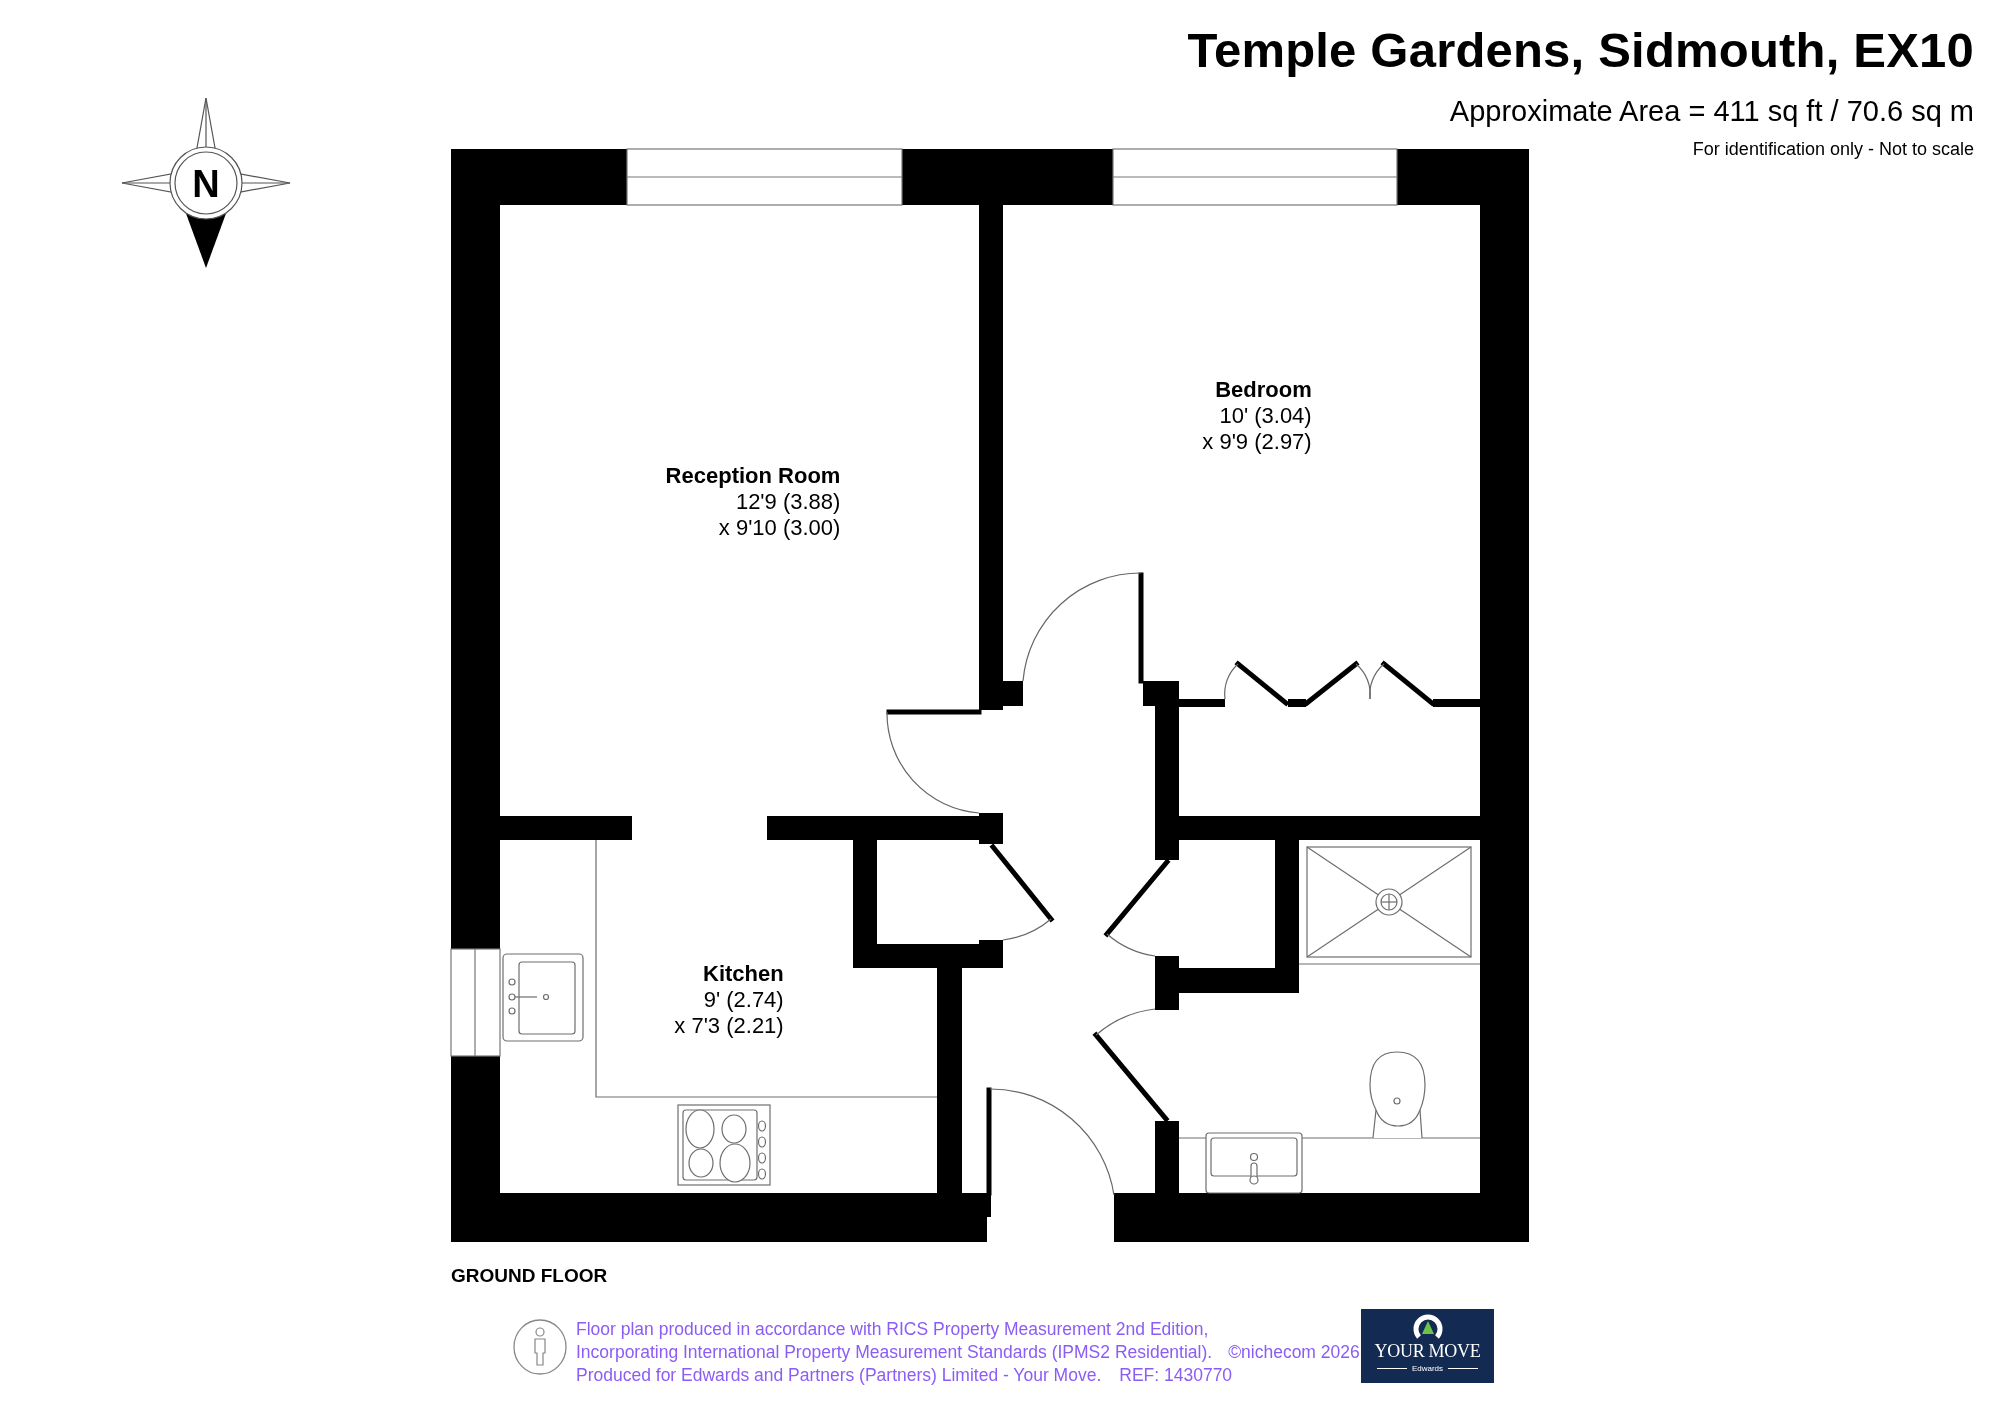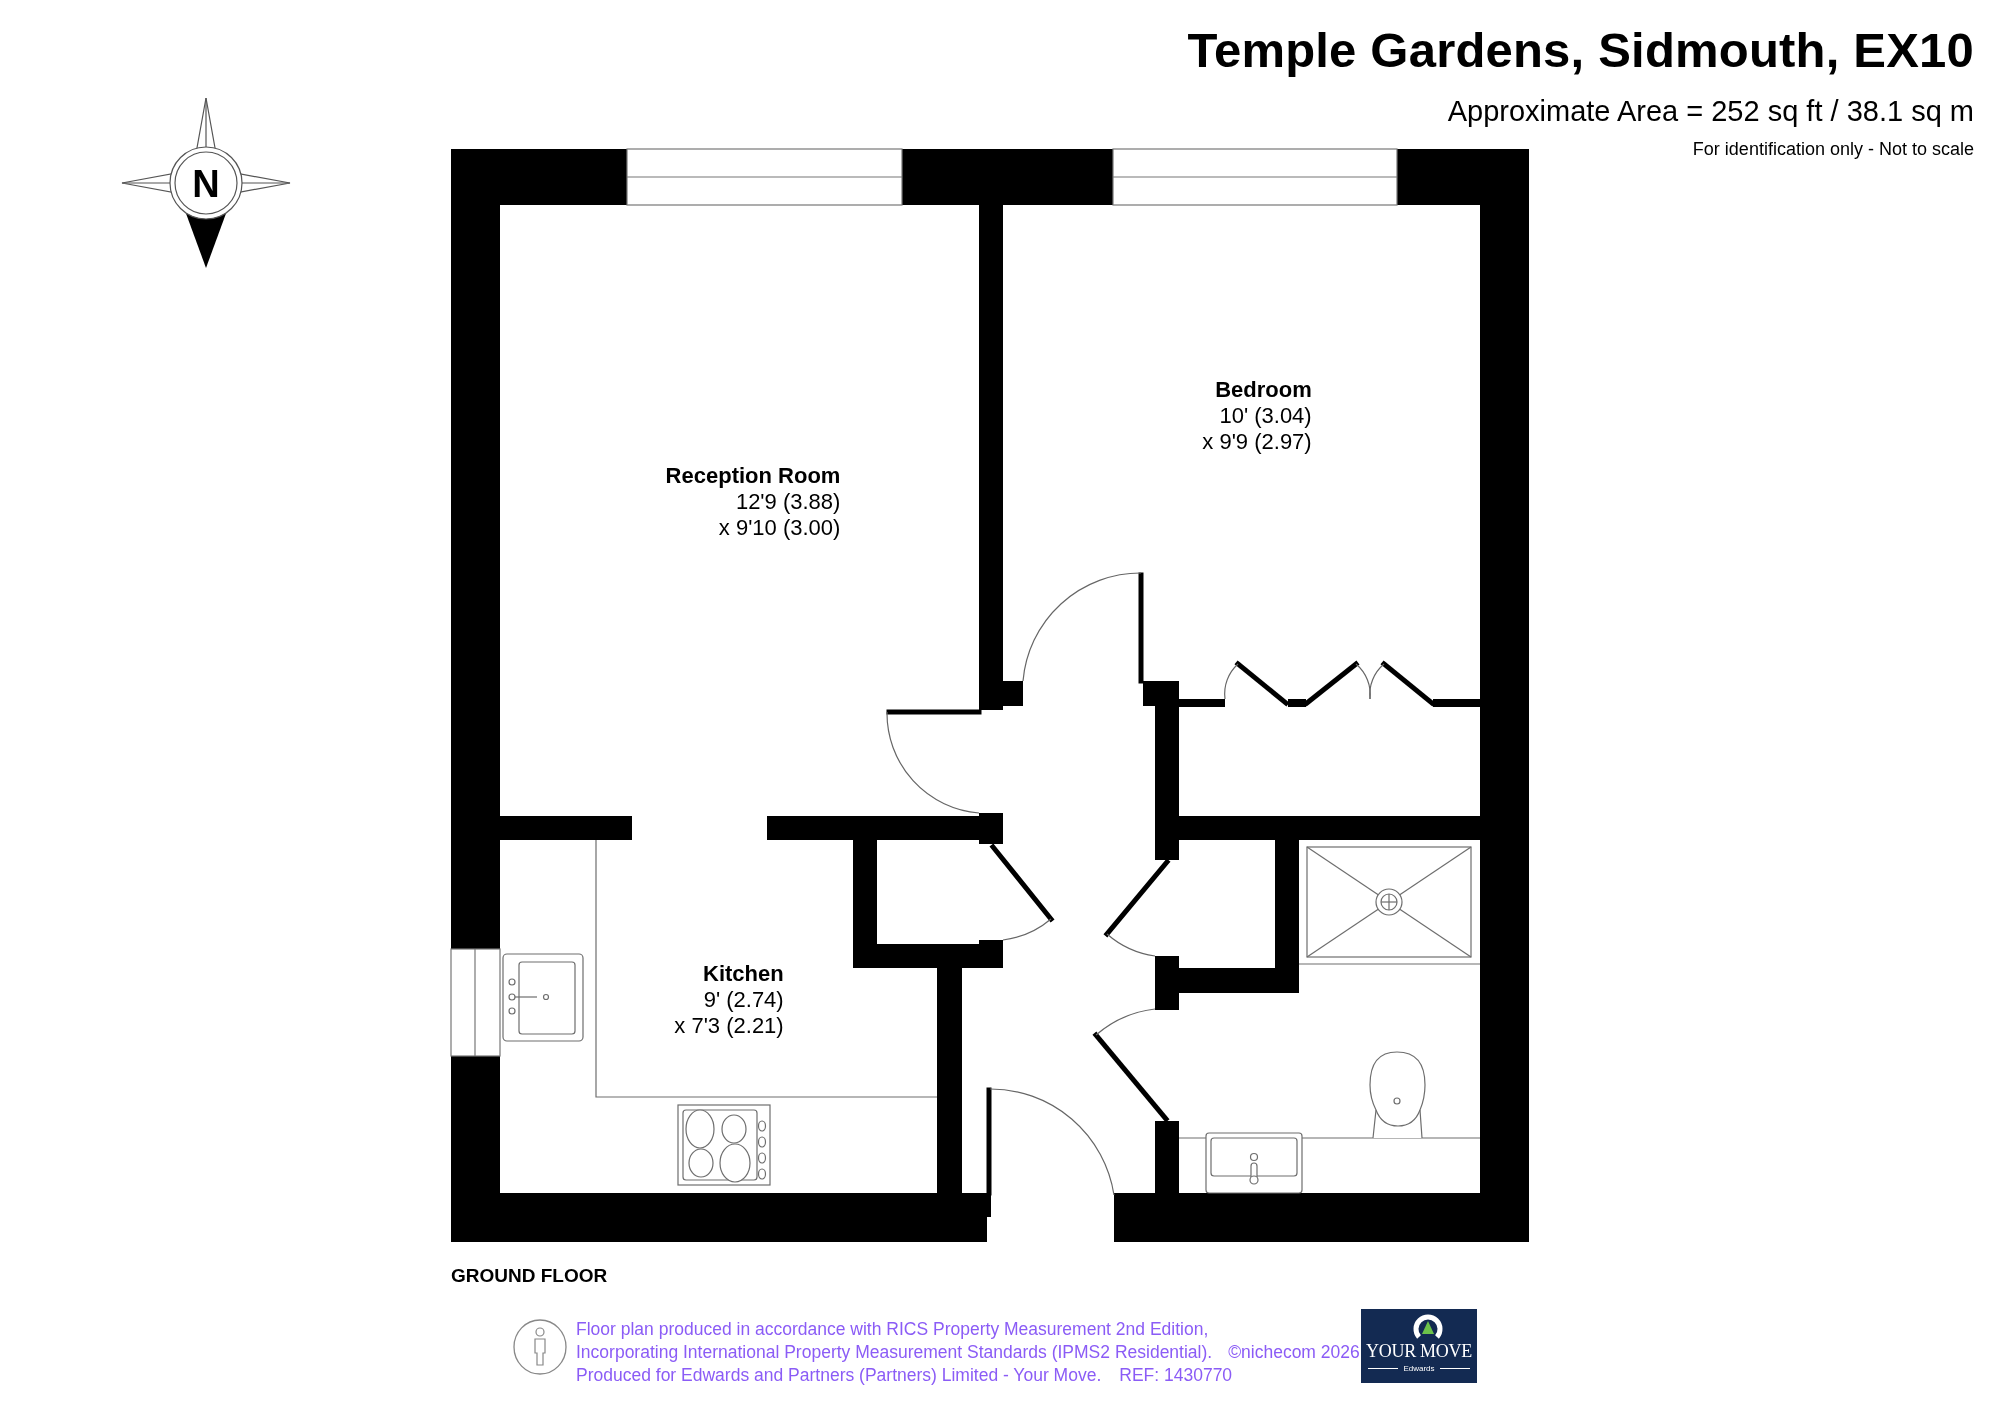"Approximate Area = 252 sq" div.area { text: 252 sq ft / 38.1 -> 411 sq ft / 70.6 }
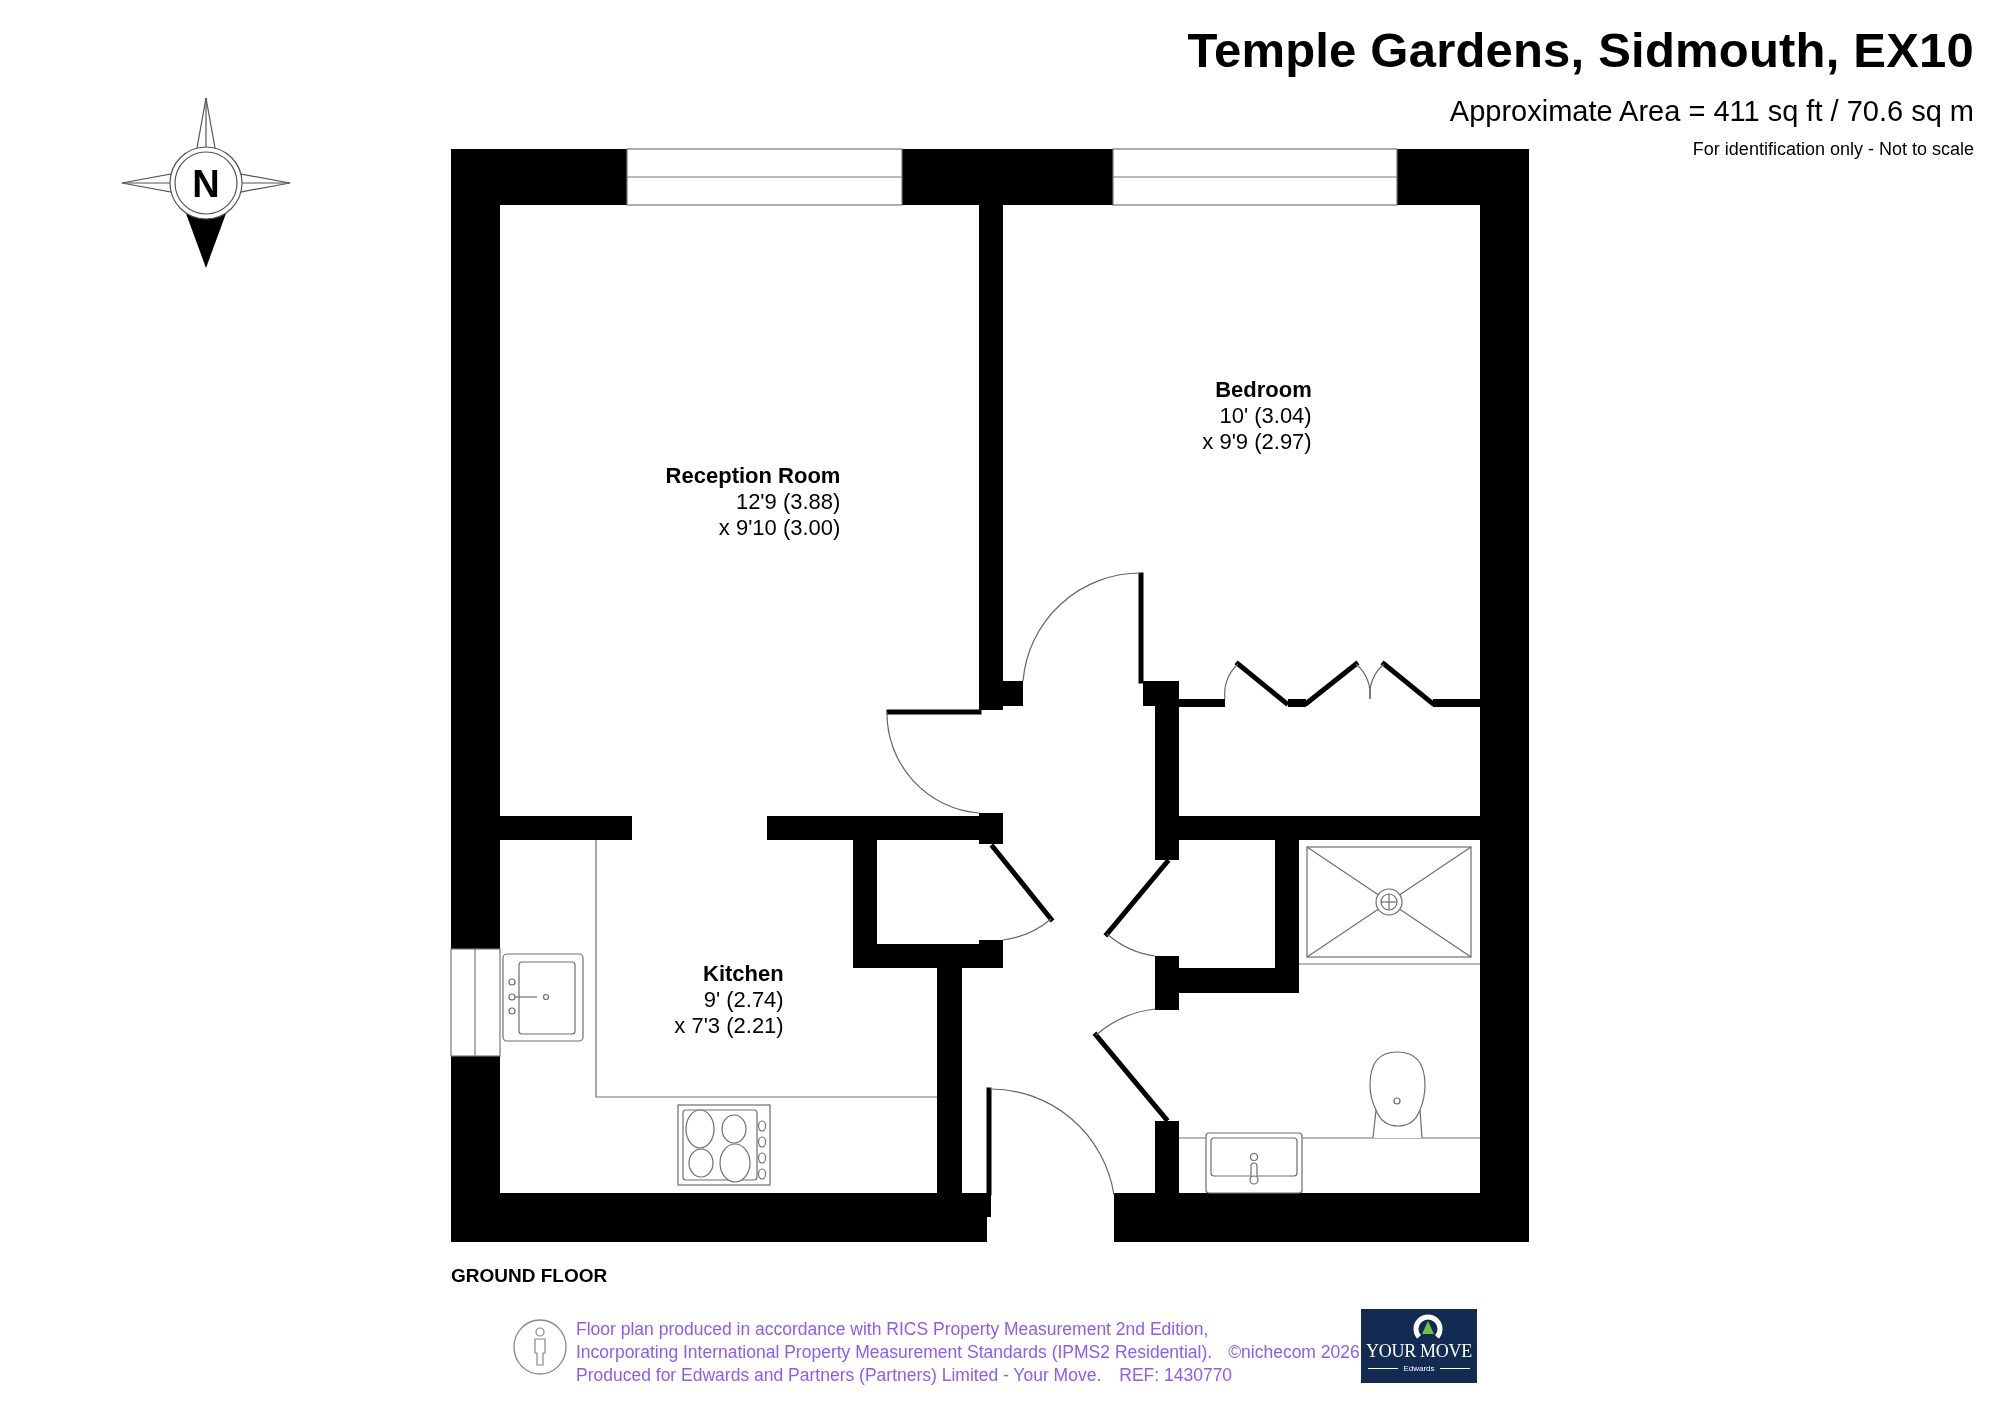"YOUR MOVE" .logo { width: 116px -> 133px }
